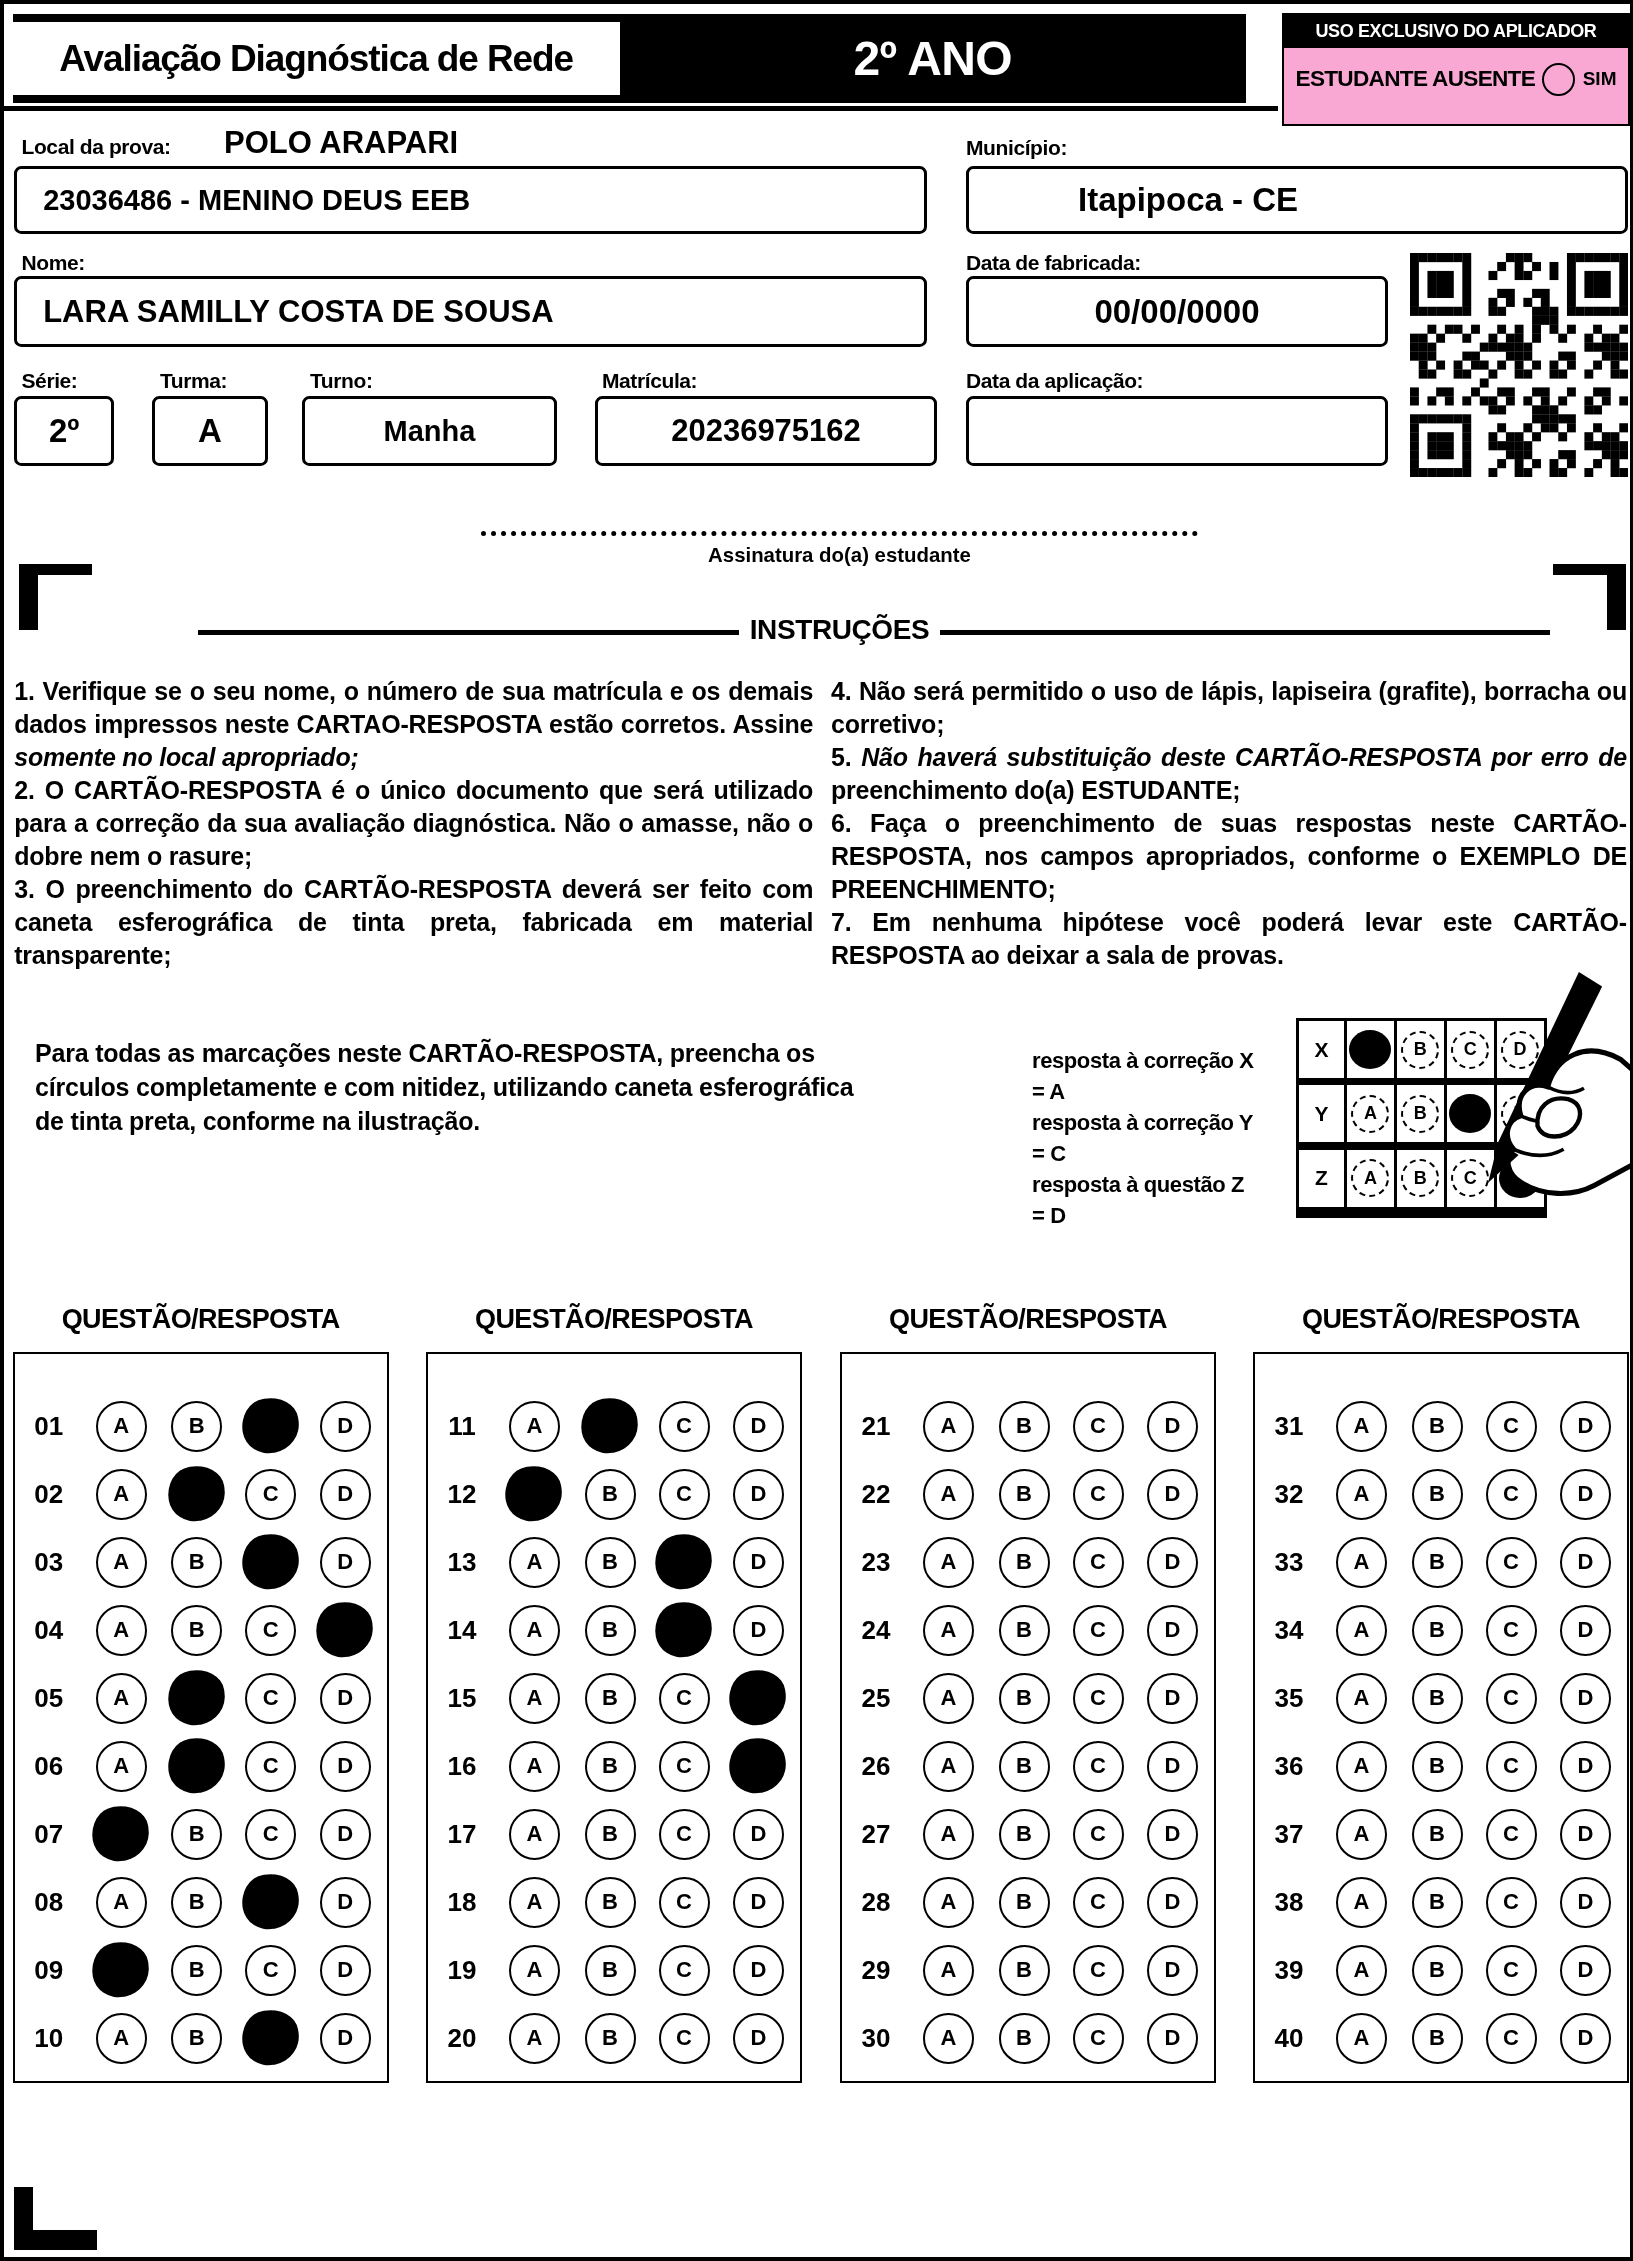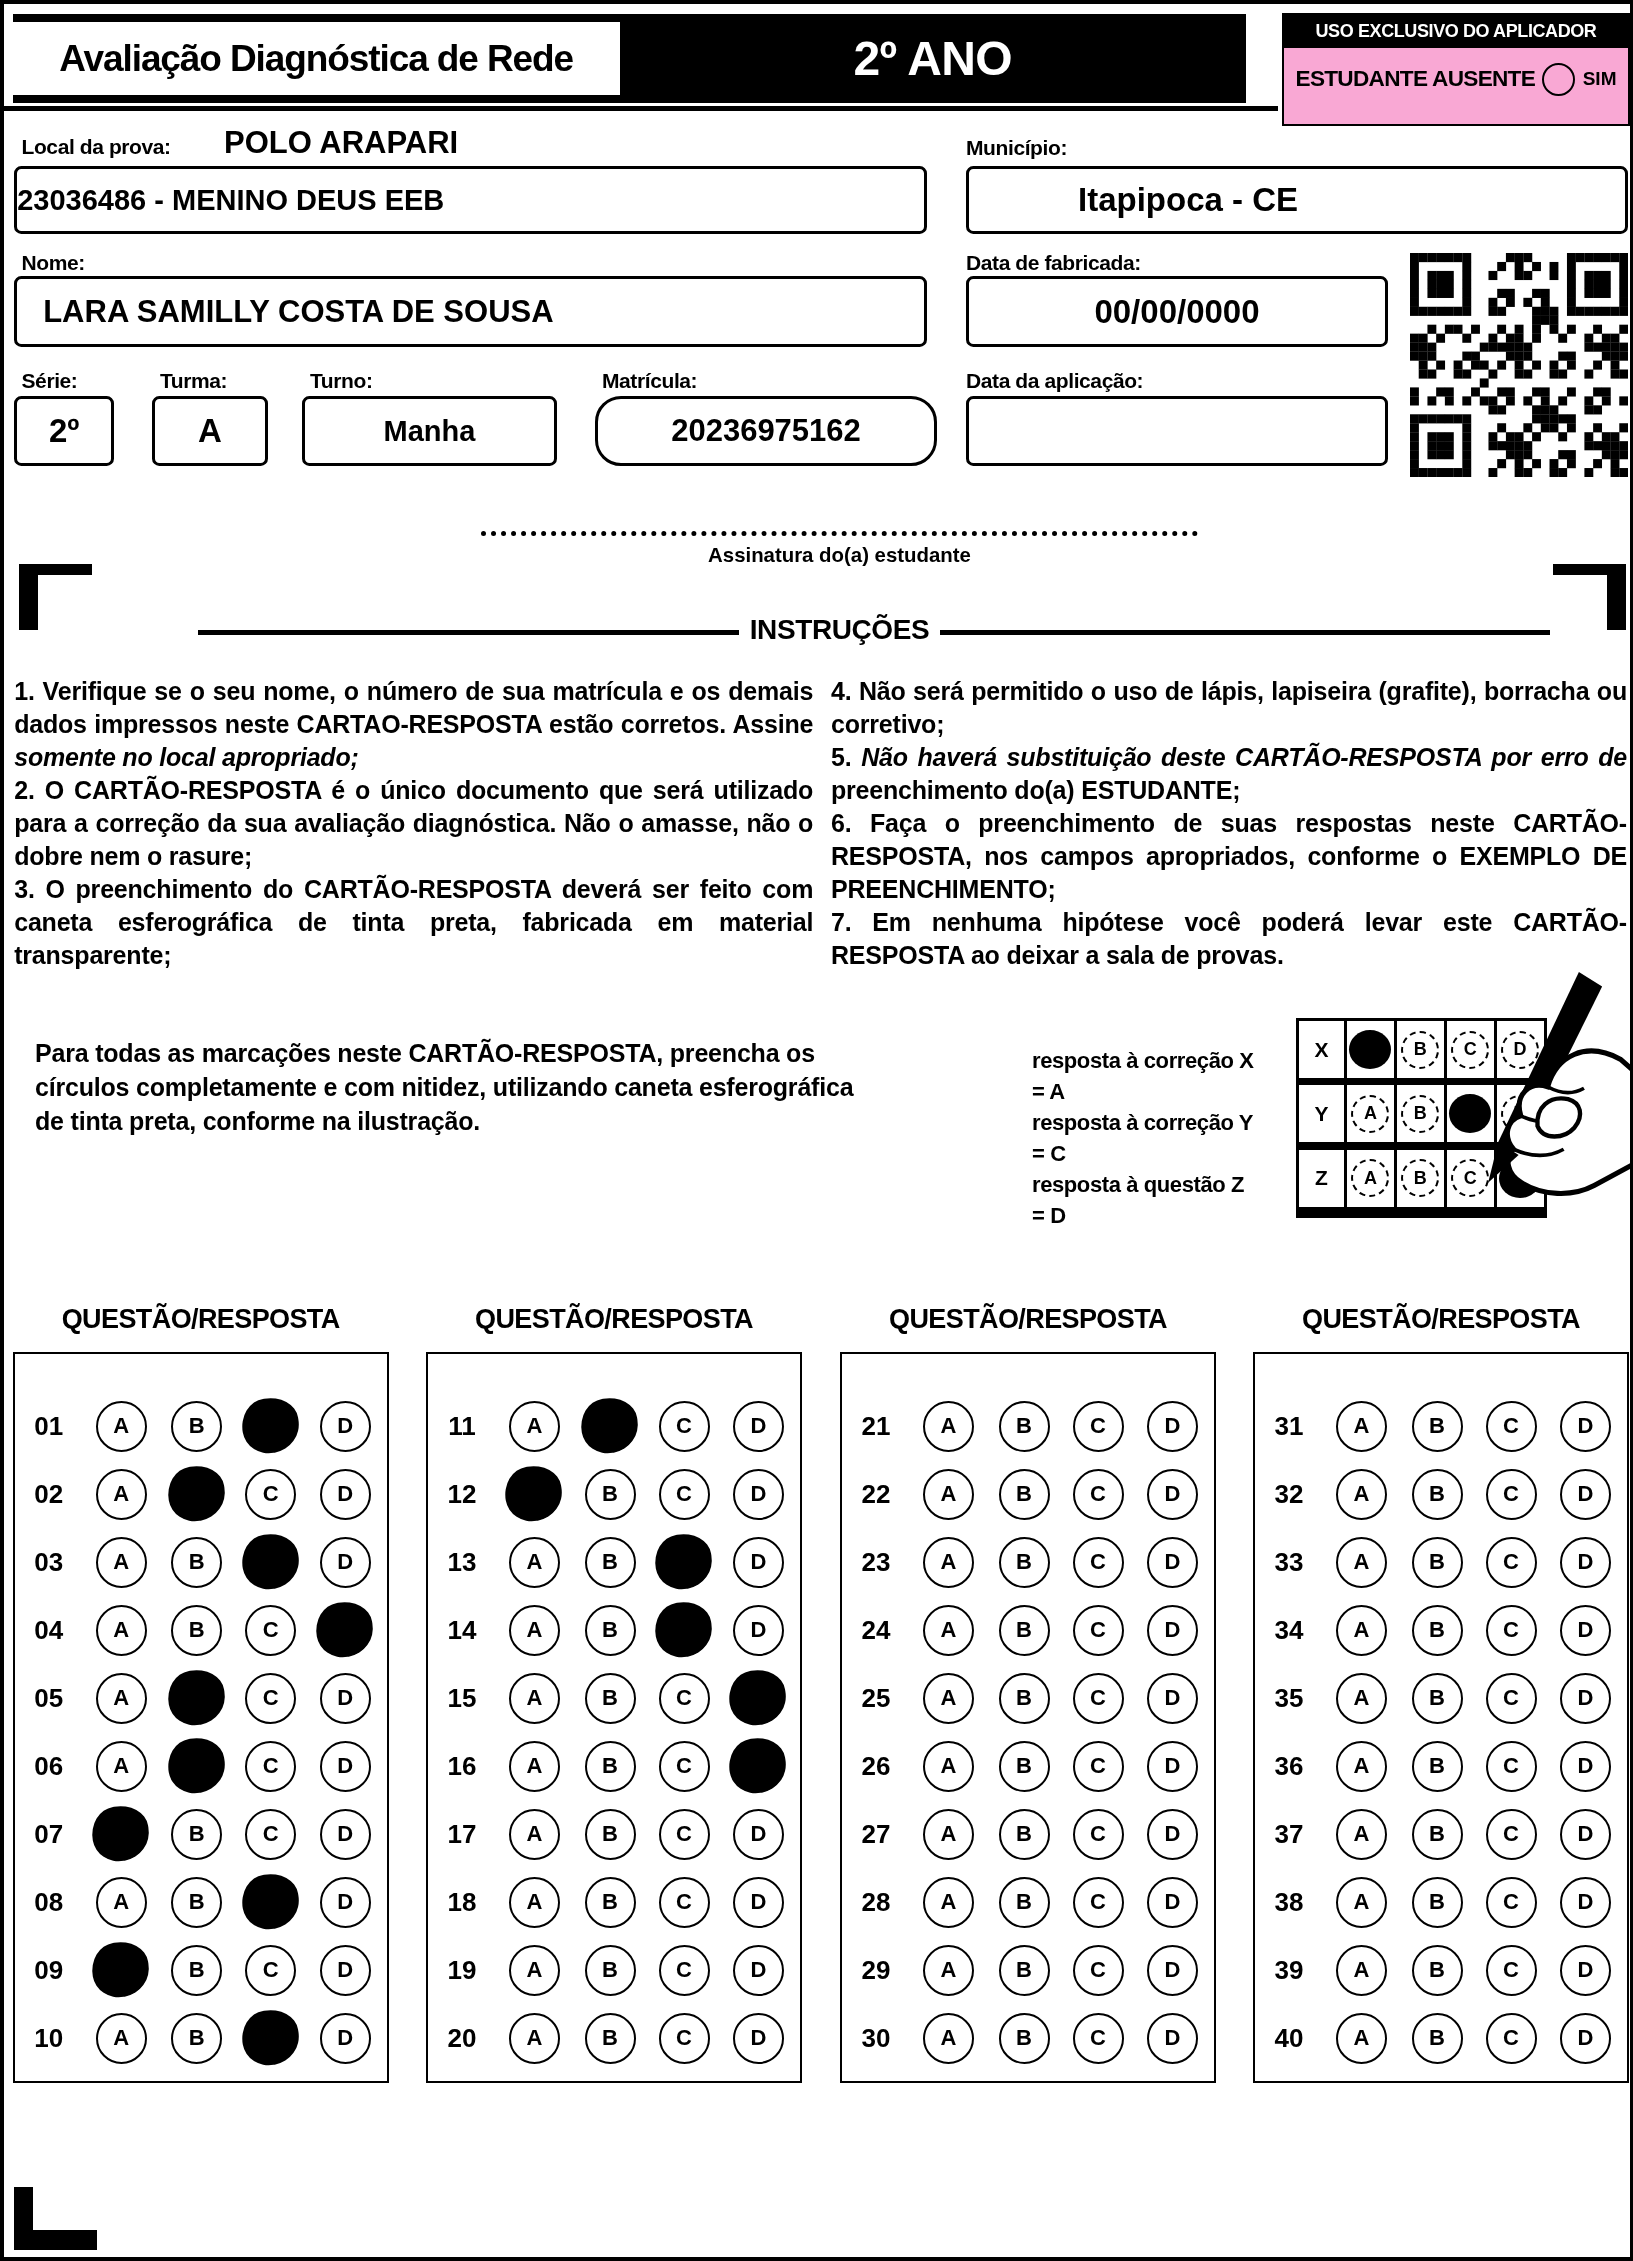"23036486 - MENINO DEUS EEB" div.abs { padding-left: none -> 26px }
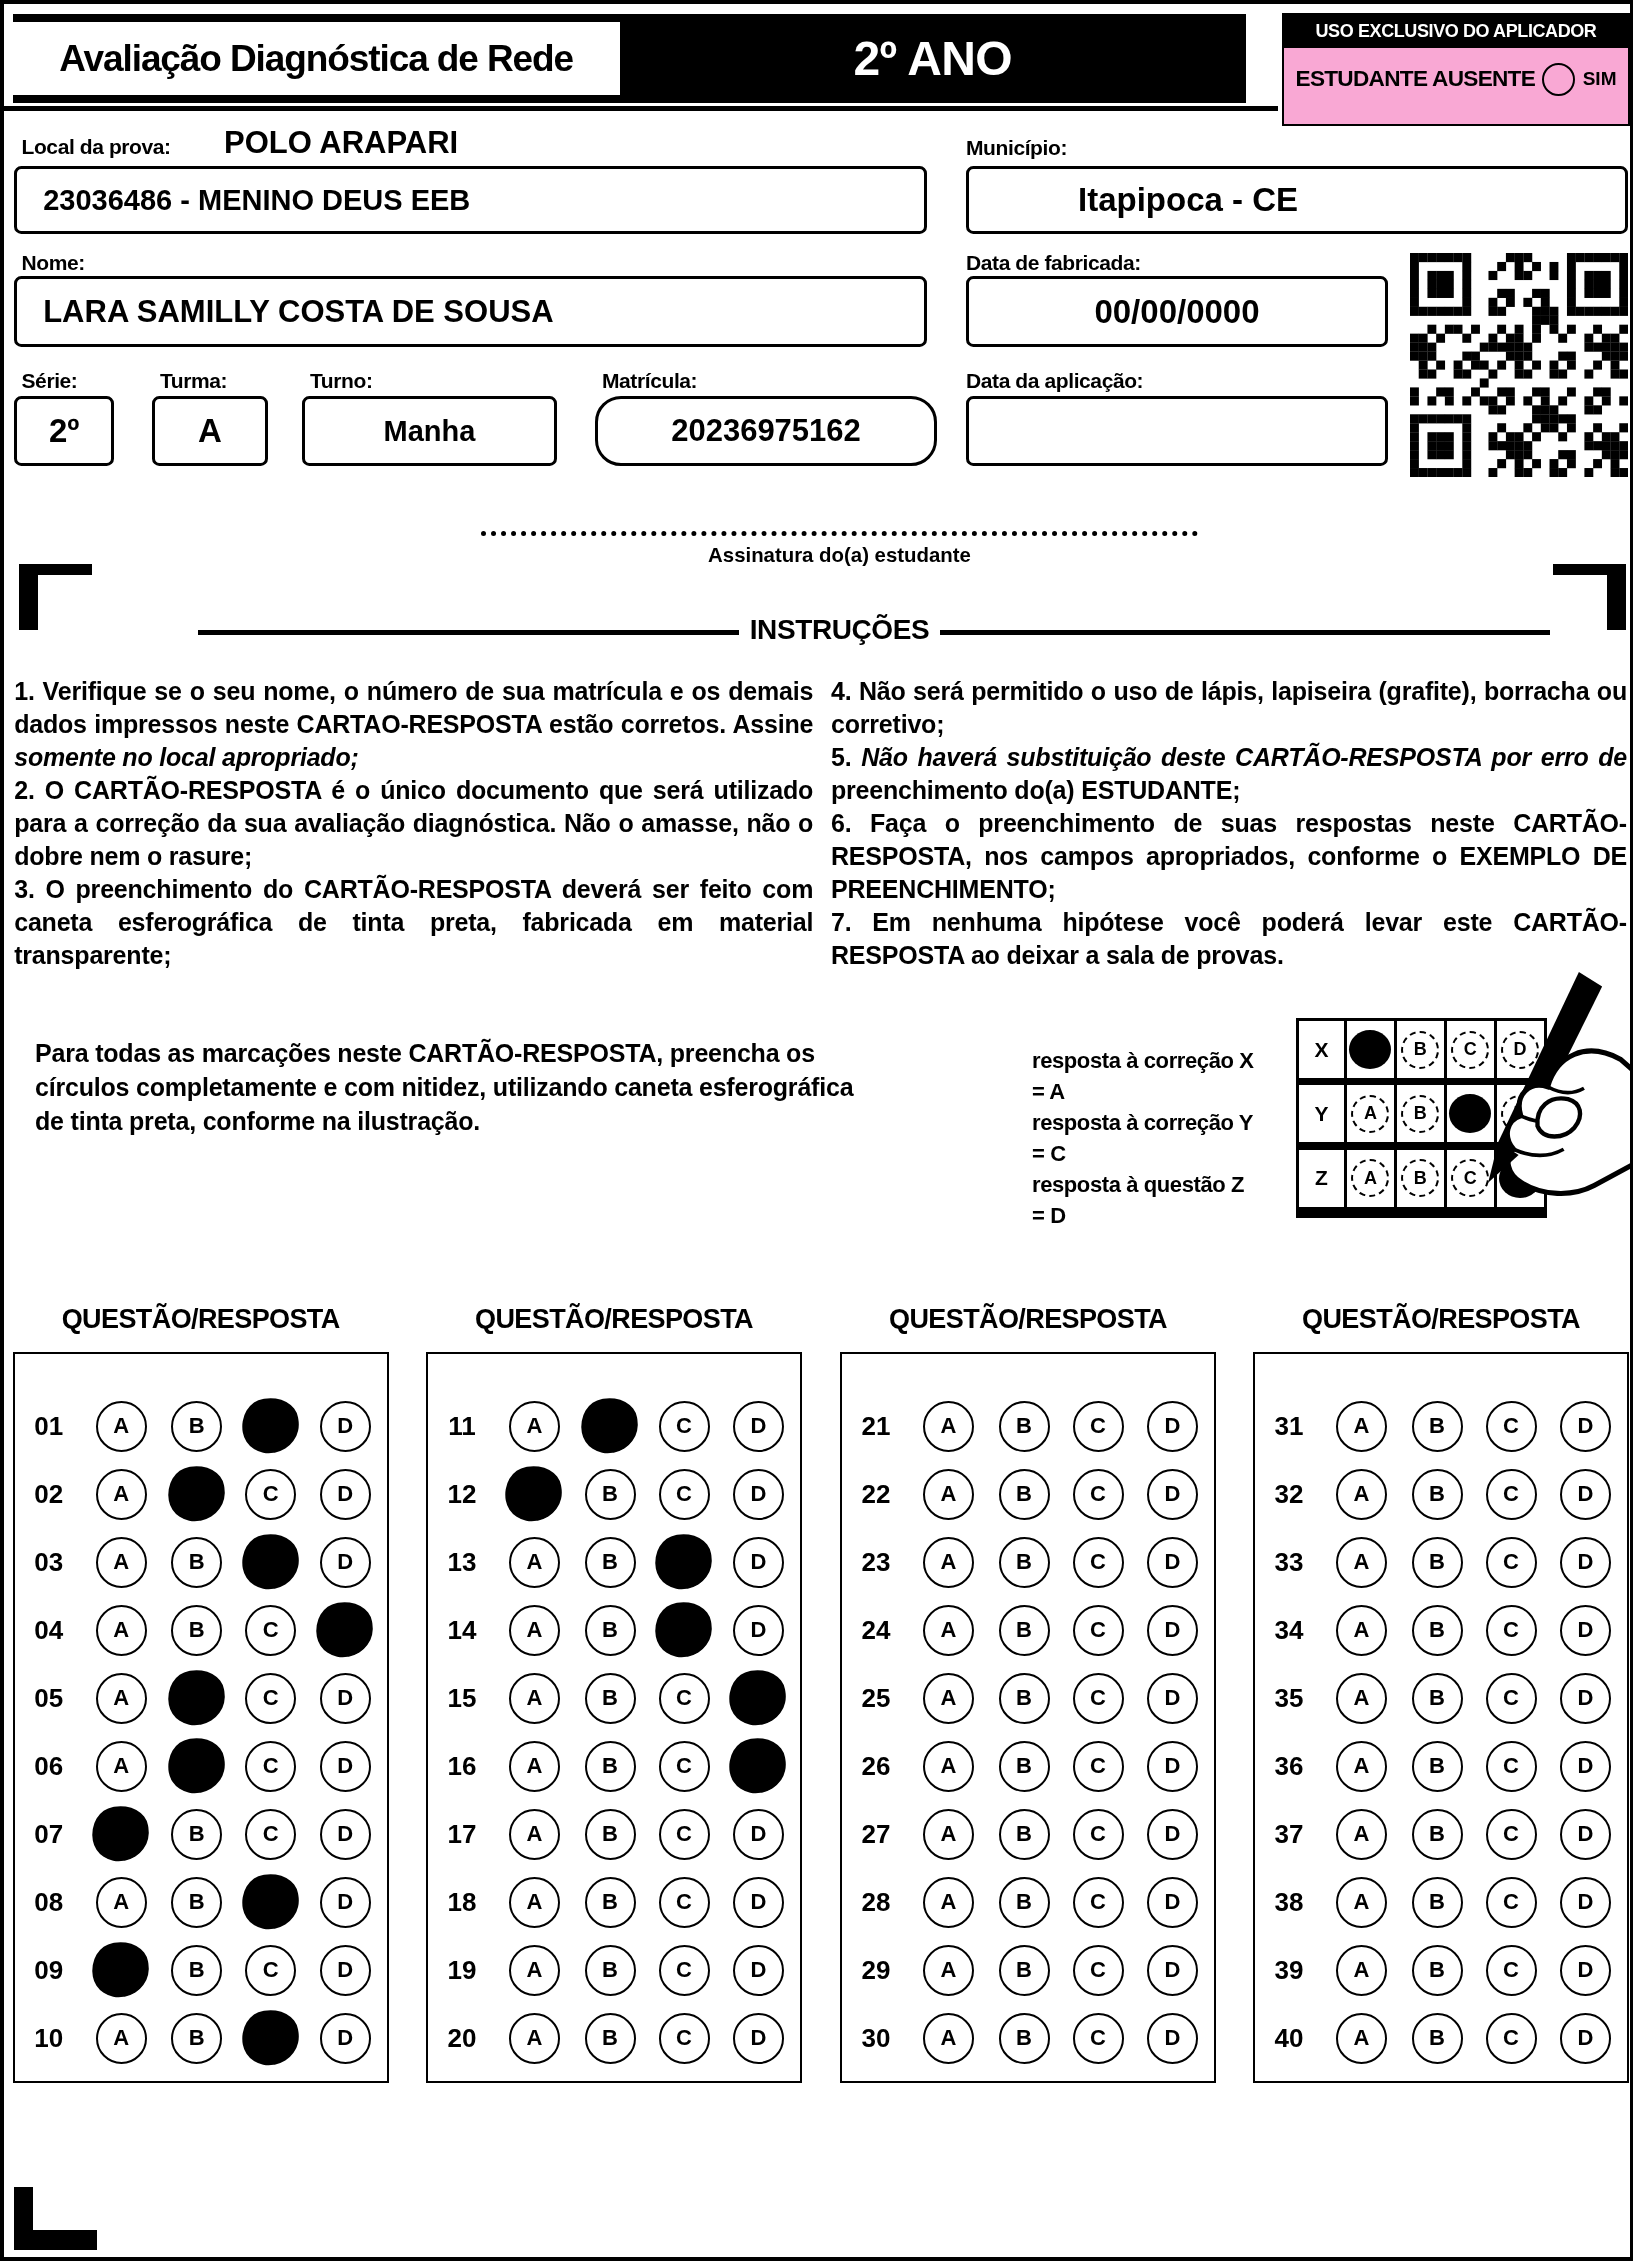"20236975162" div.abs { border-radius: 26px -> none }
